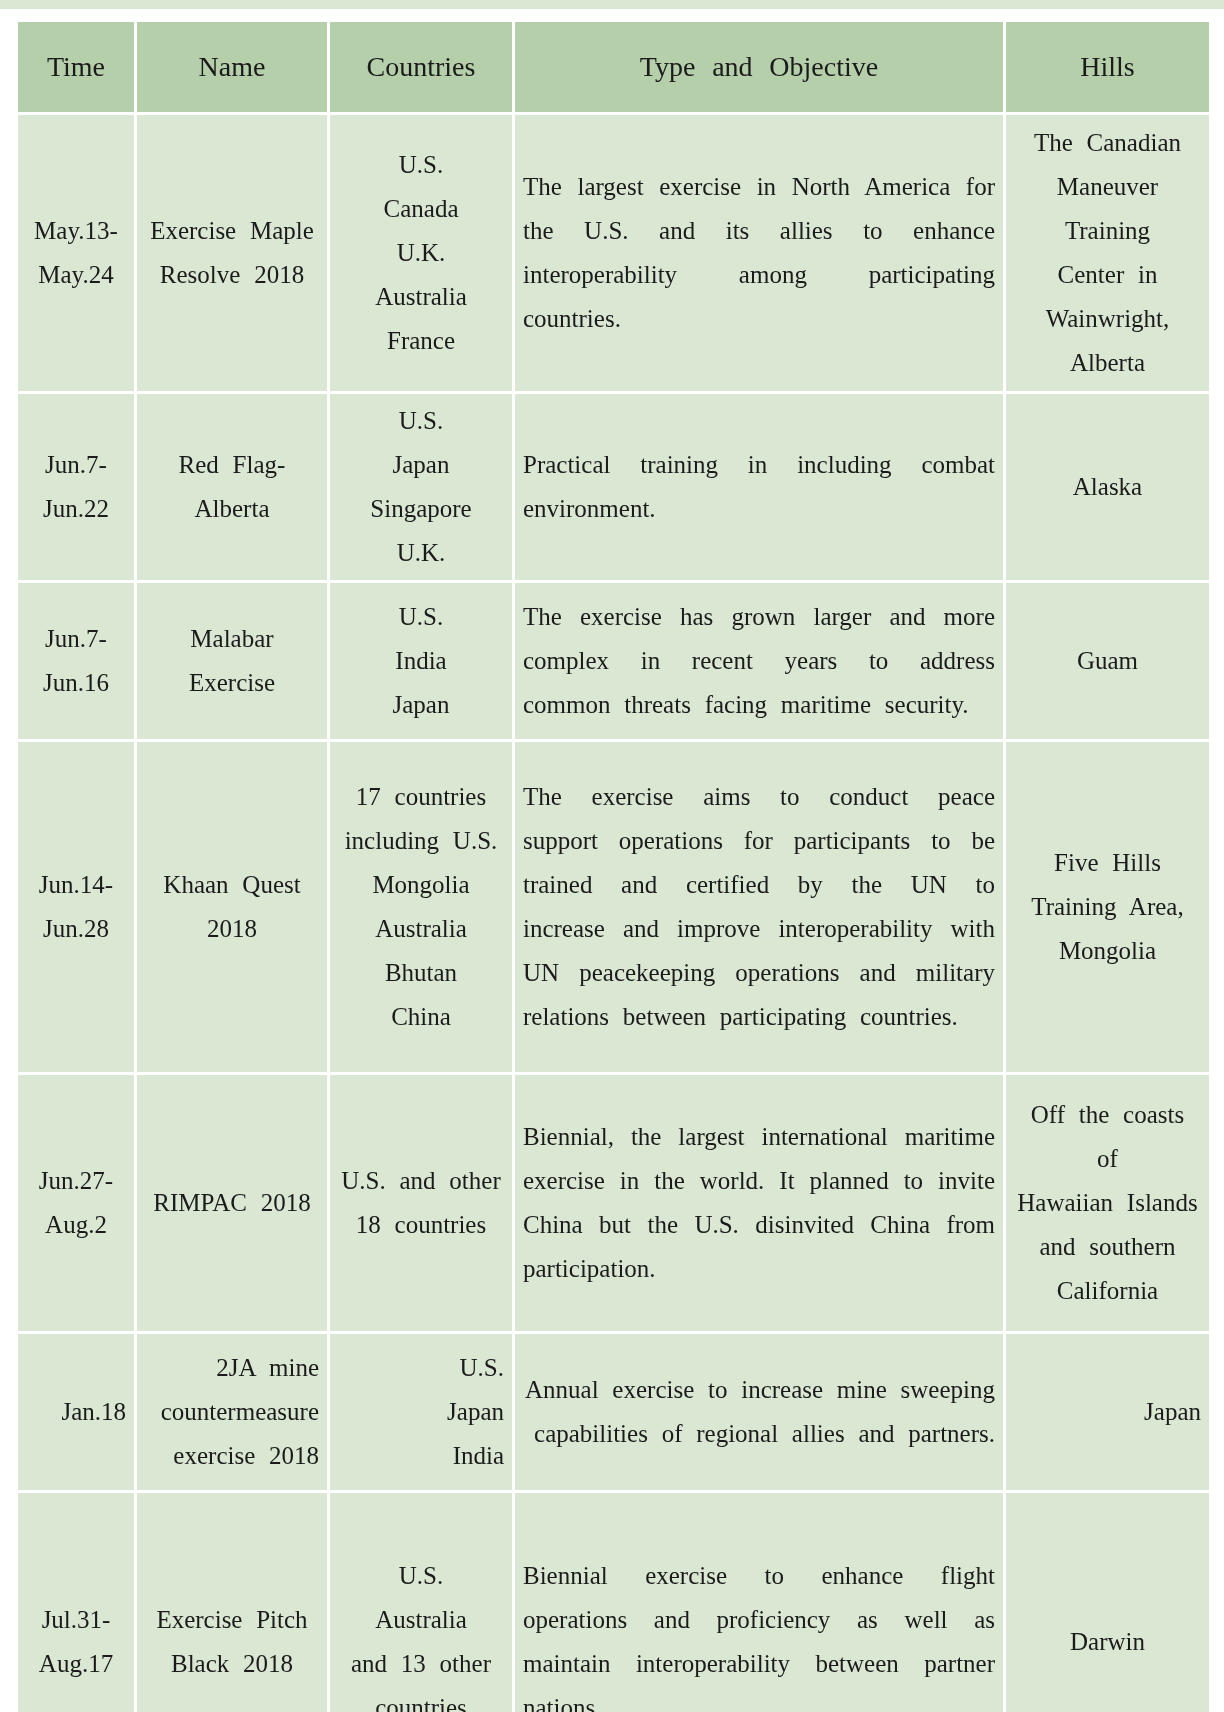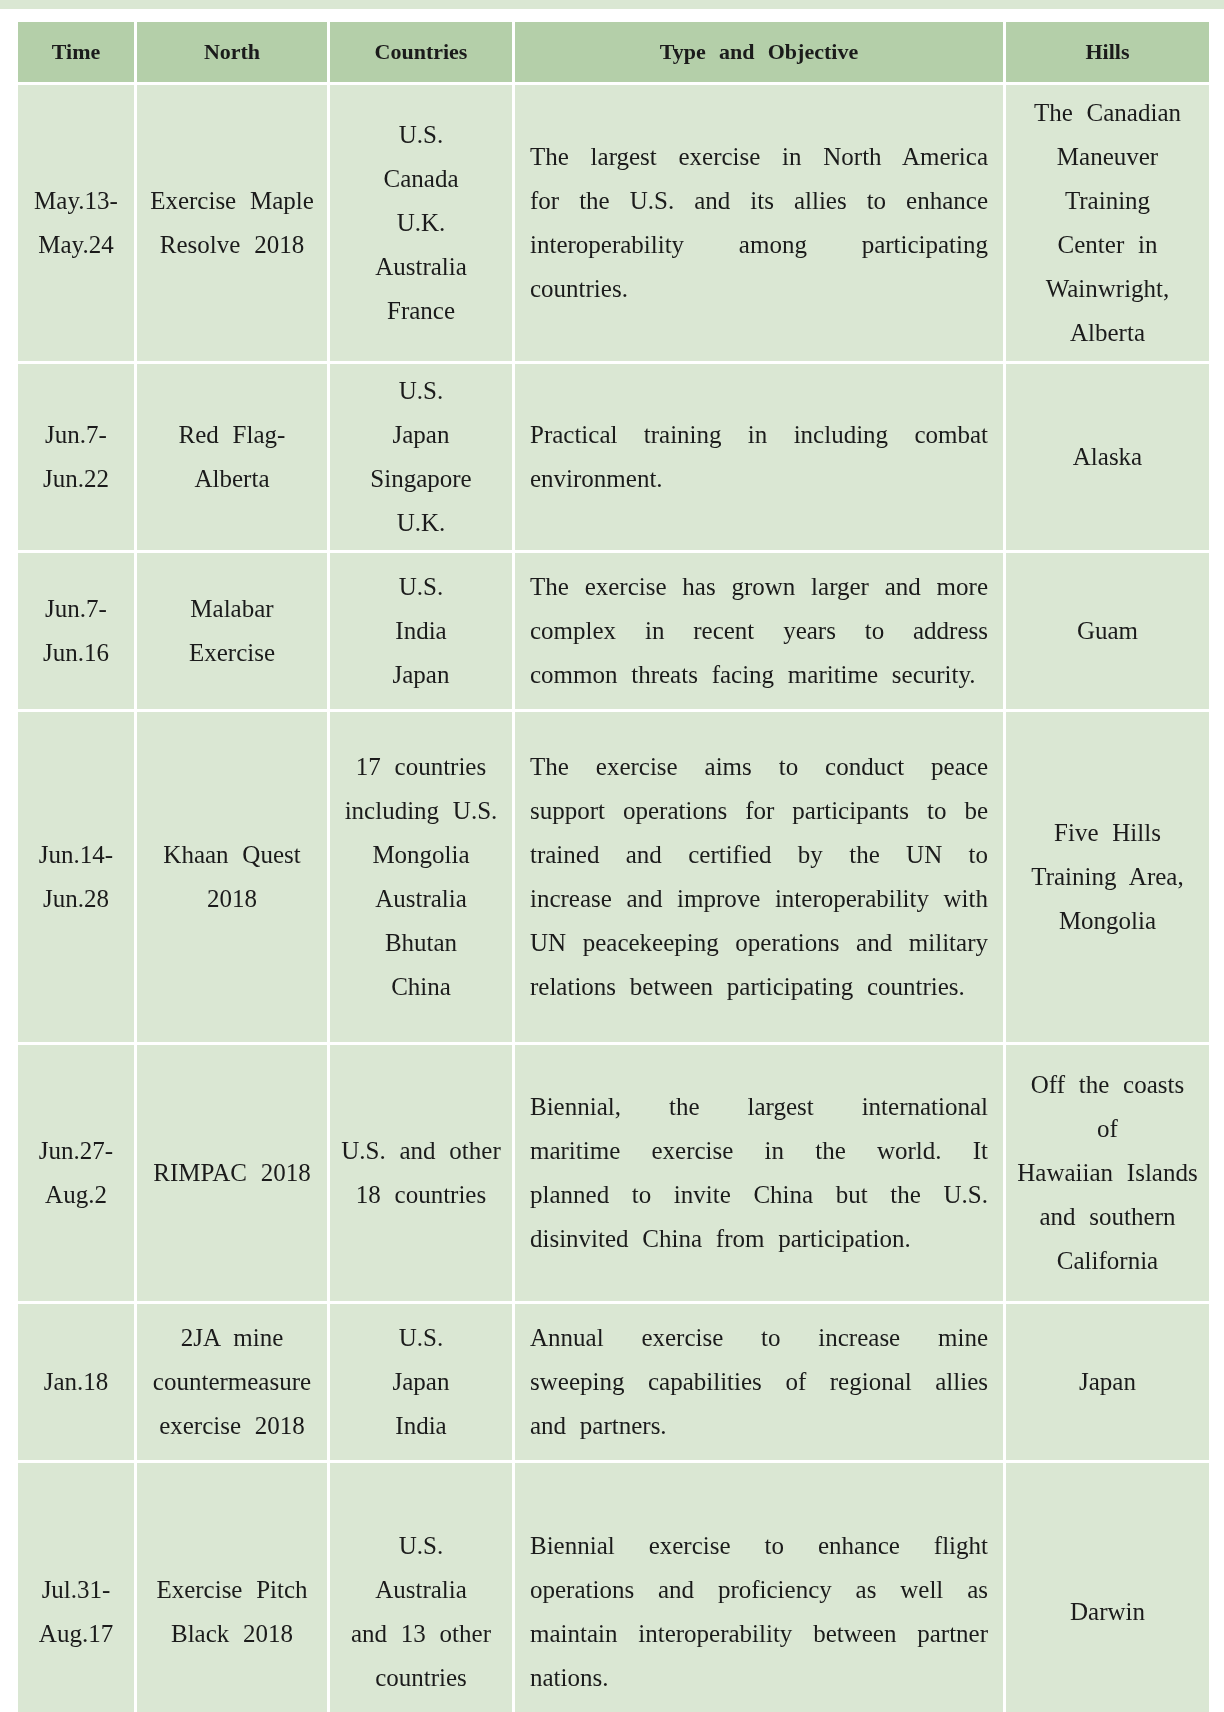"Time" th { font-size: 22px -> 28px; font-weight: bold -> normal; padding: 0 4px -> 15px 4px }
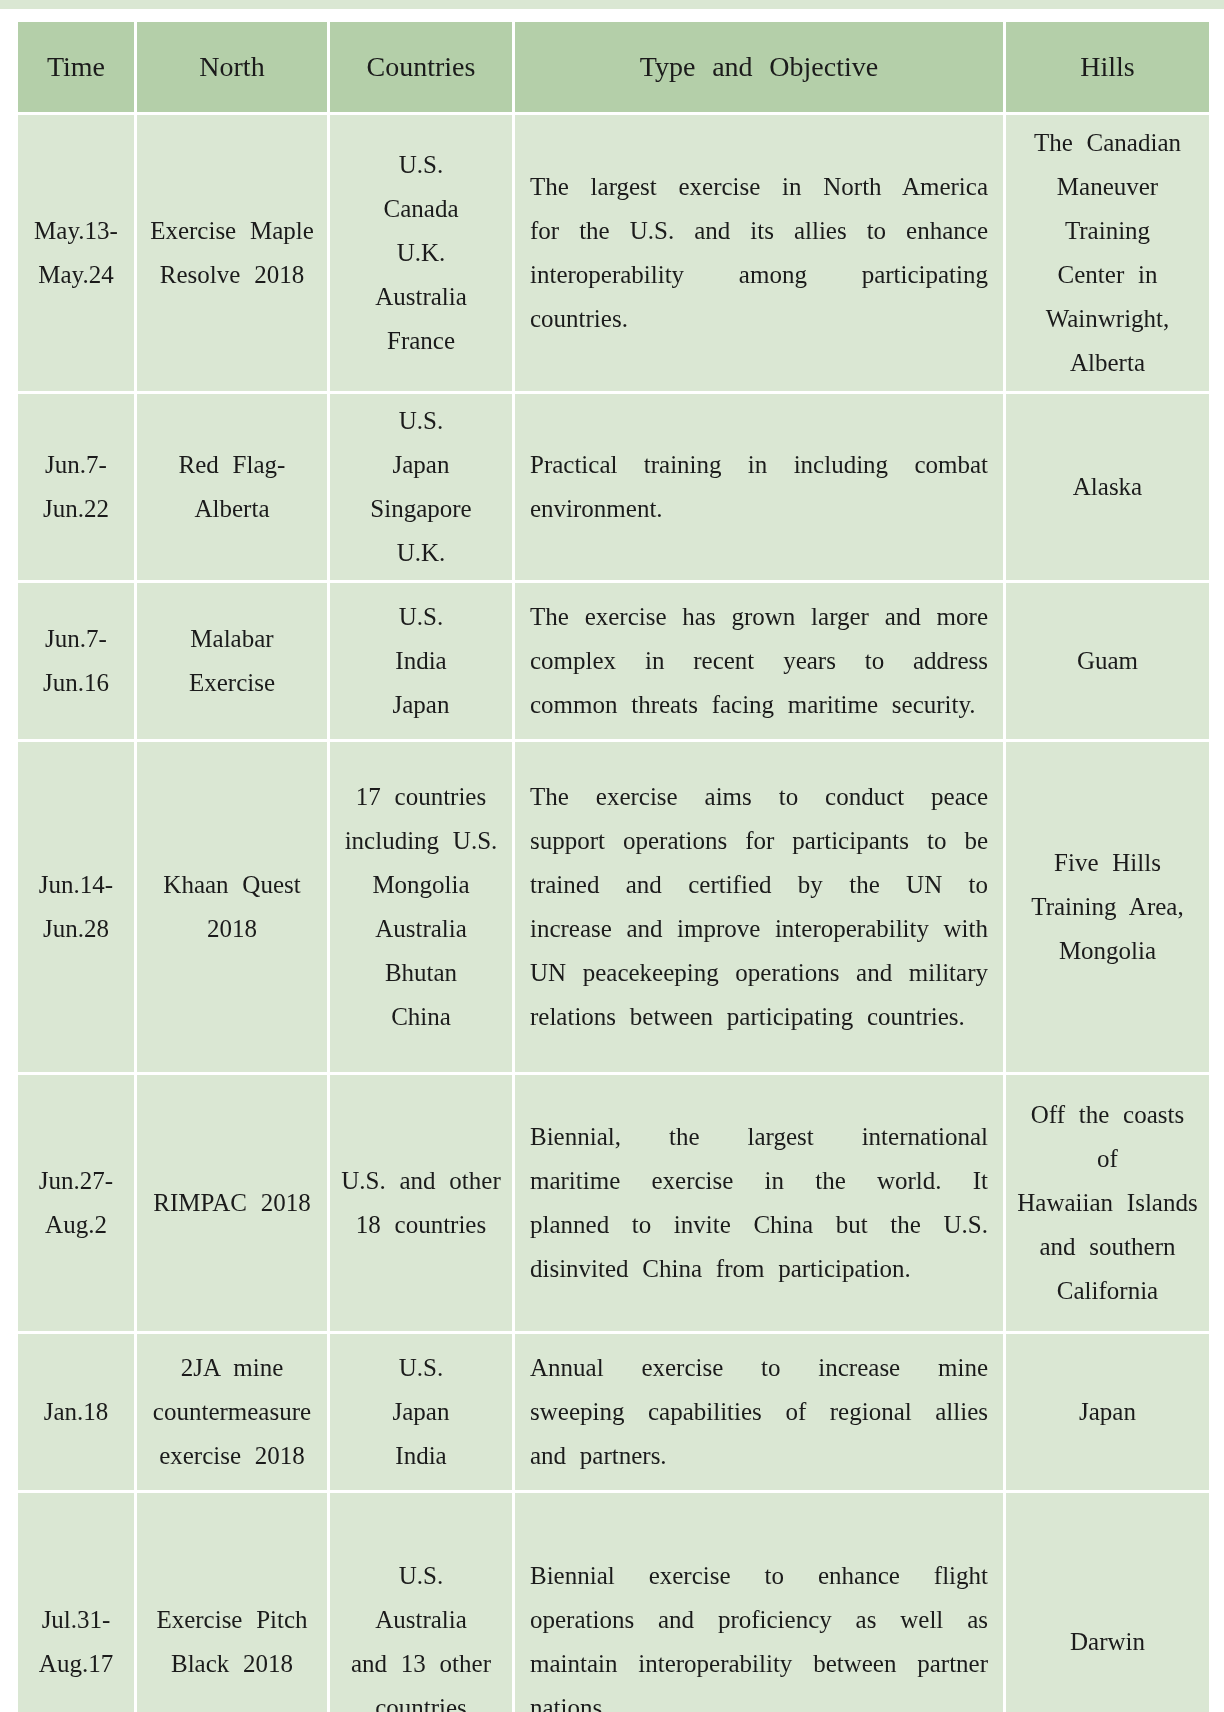"North" th { text: North -> Name }
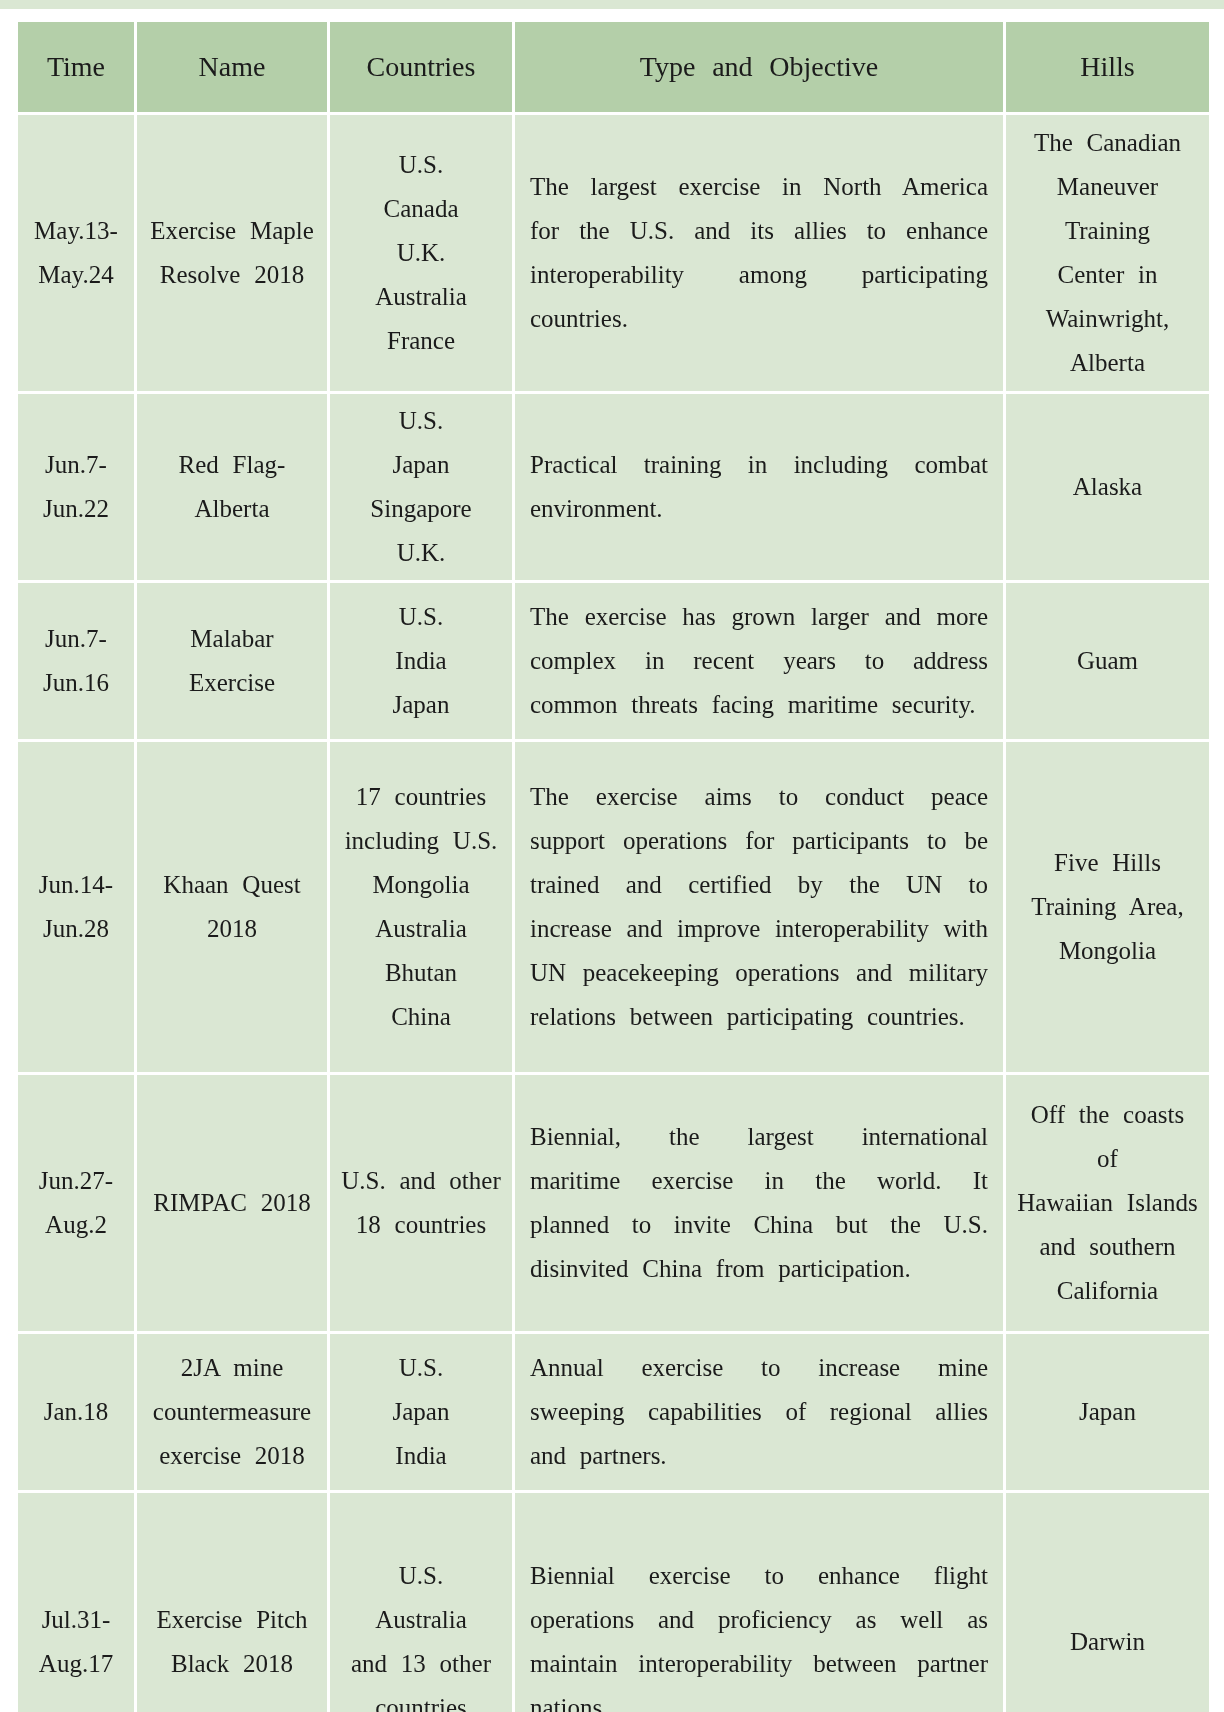"The largest exercise in North" td.objective { padding: 4px 15px -> 4px 8px }
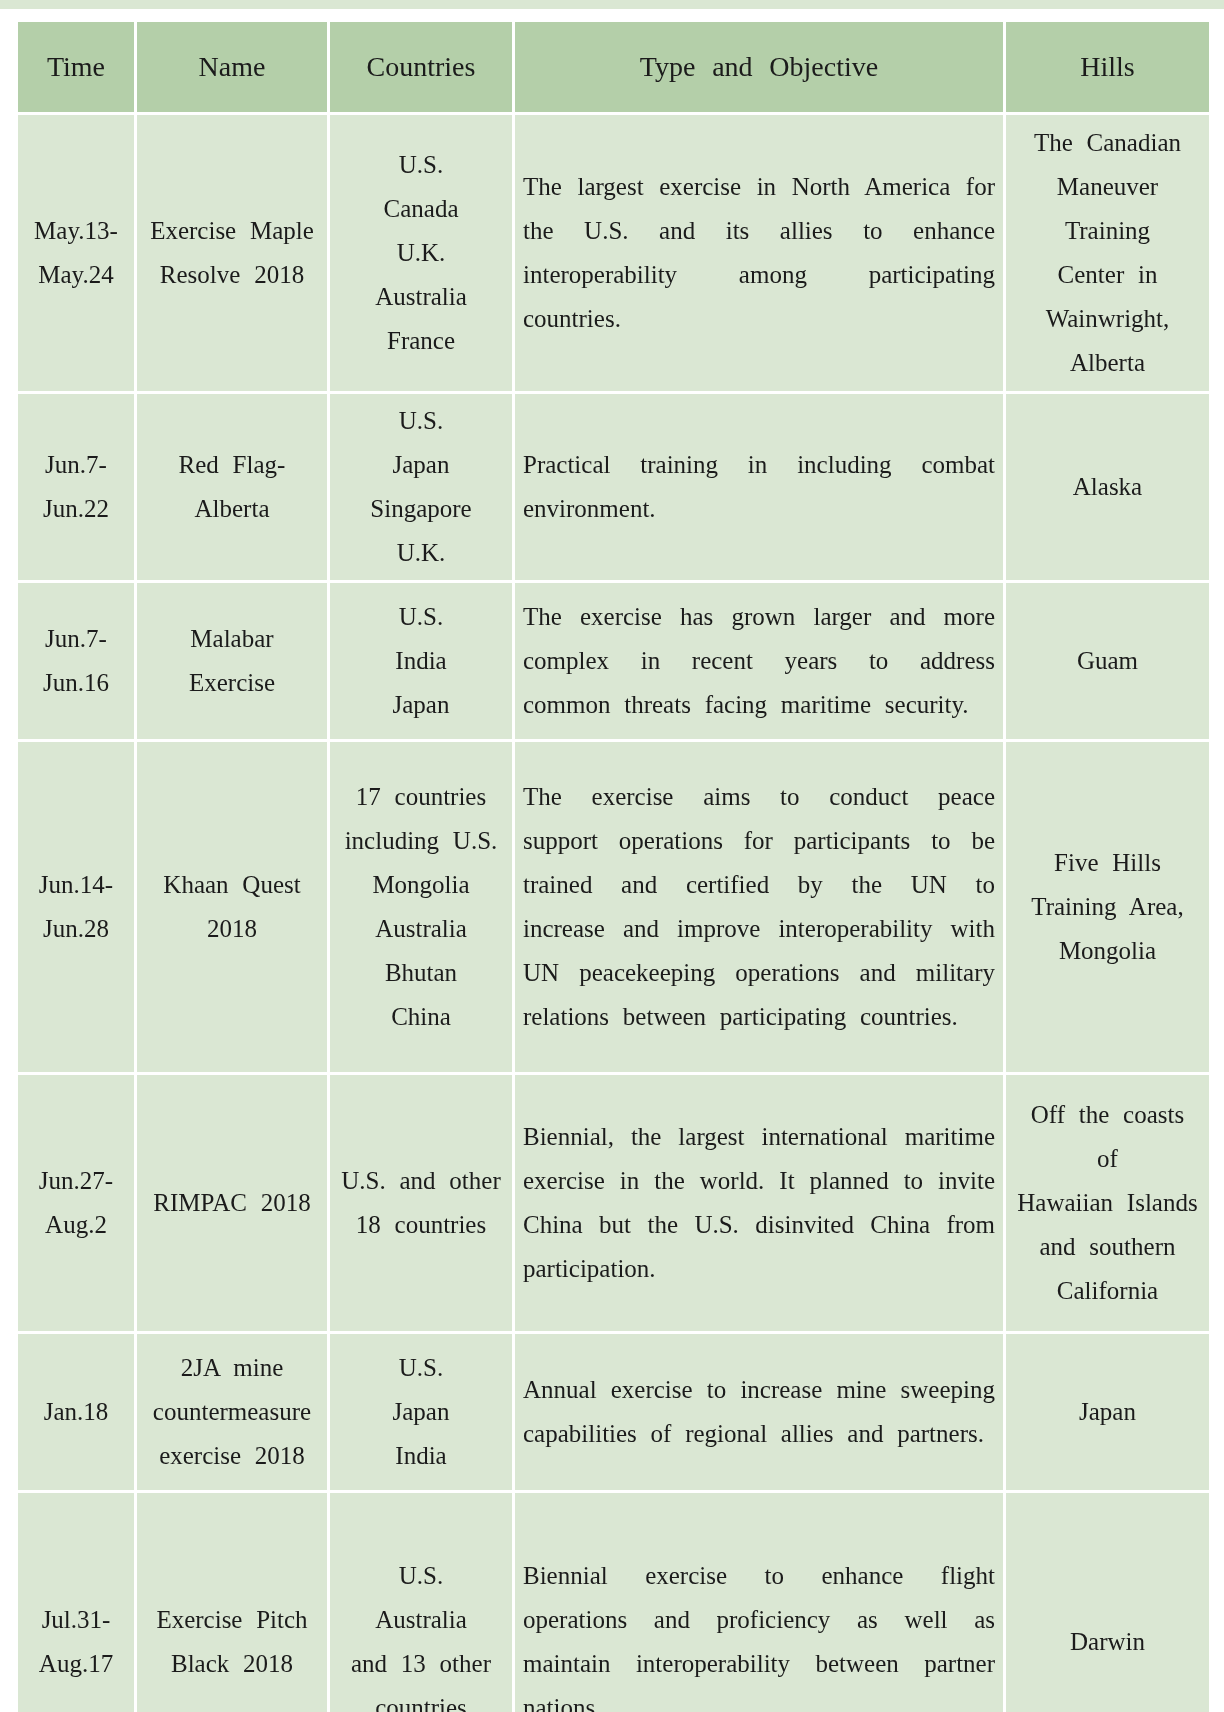"2JA mine" tr.row-5 td { text-align: none -> right }
